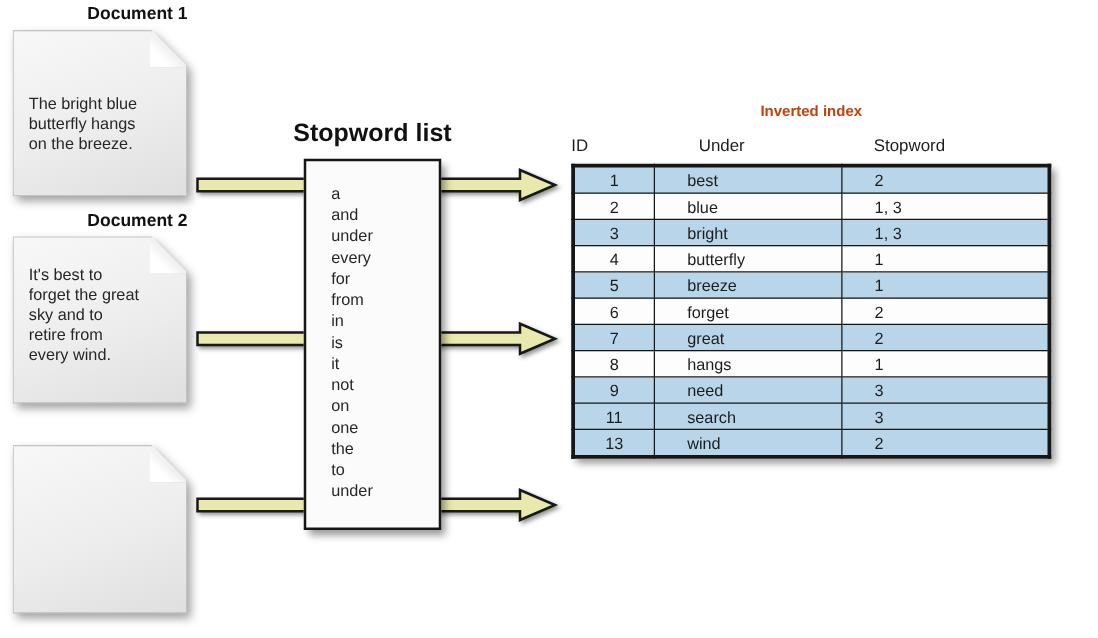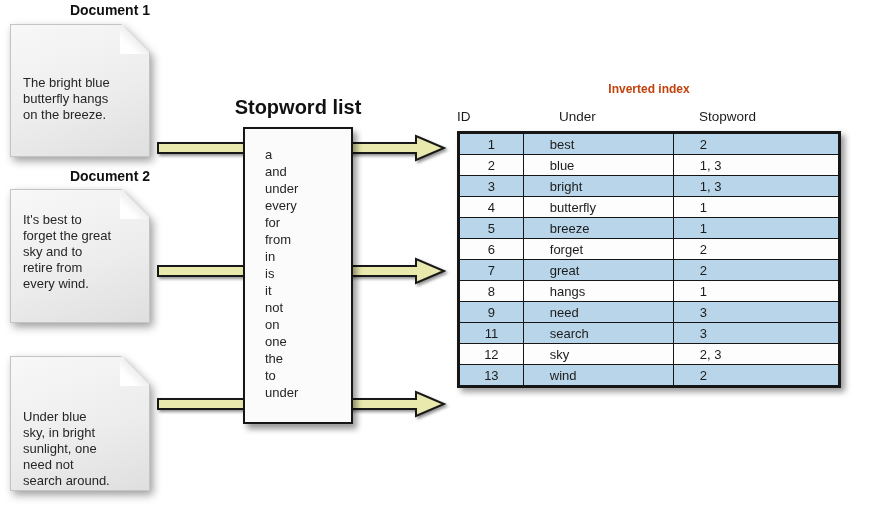"12" tr.white { html: <tr> <td>12</td> <td>sky</td> <td>2, 3</td> </tr> -> none }
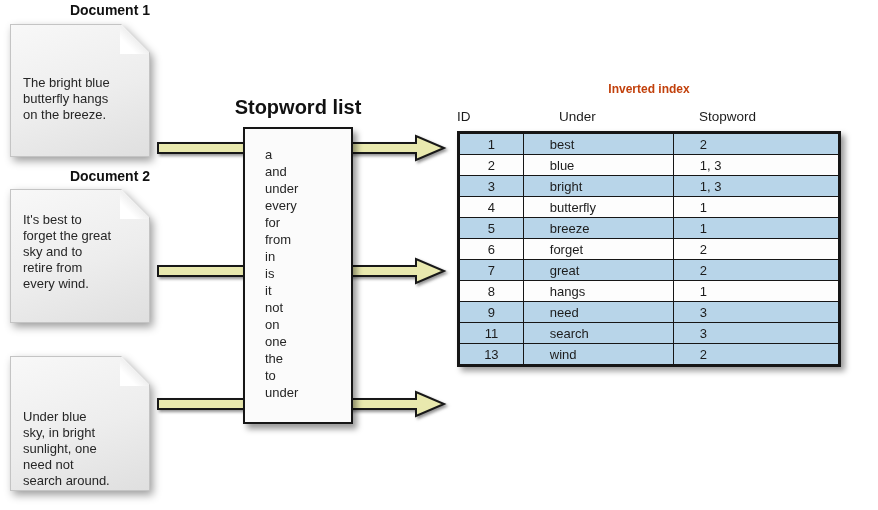"Under blue" div.doc-text { html: <div>Under blue sky, in bright sunlight, one need not search around.</div> -> none }
